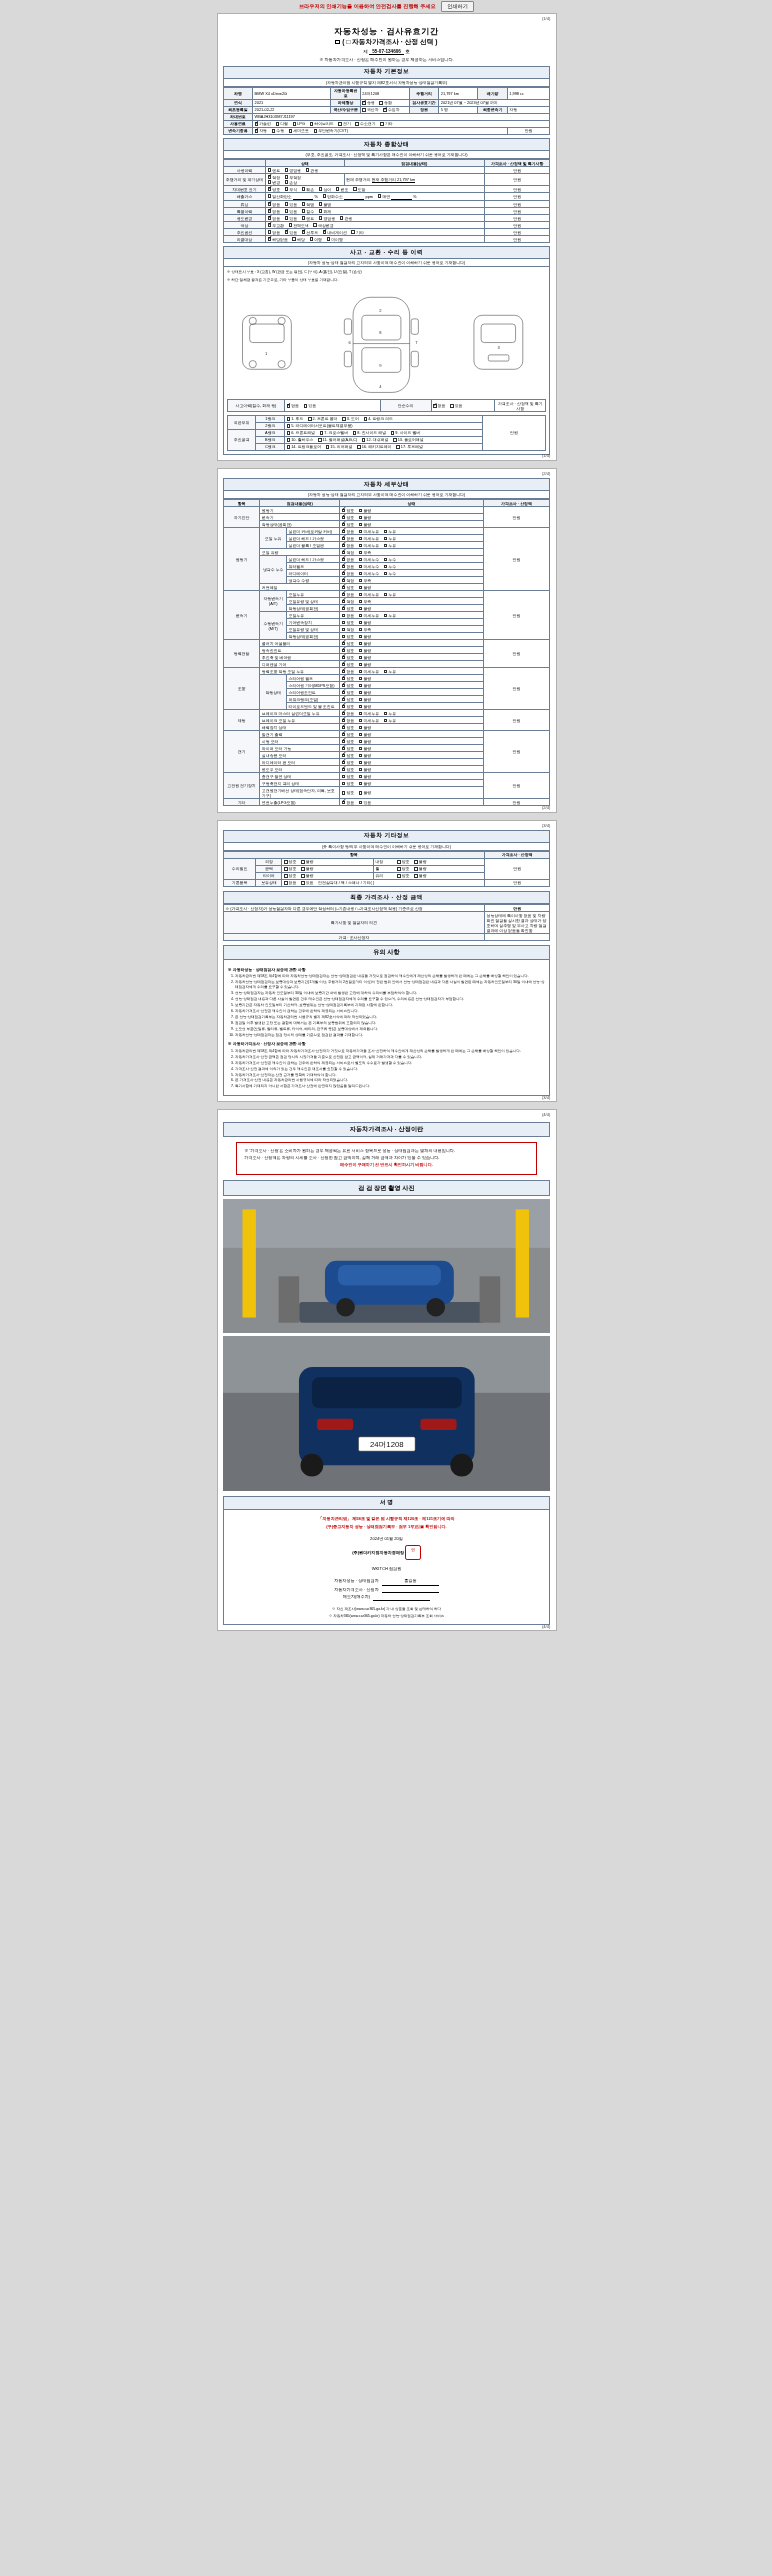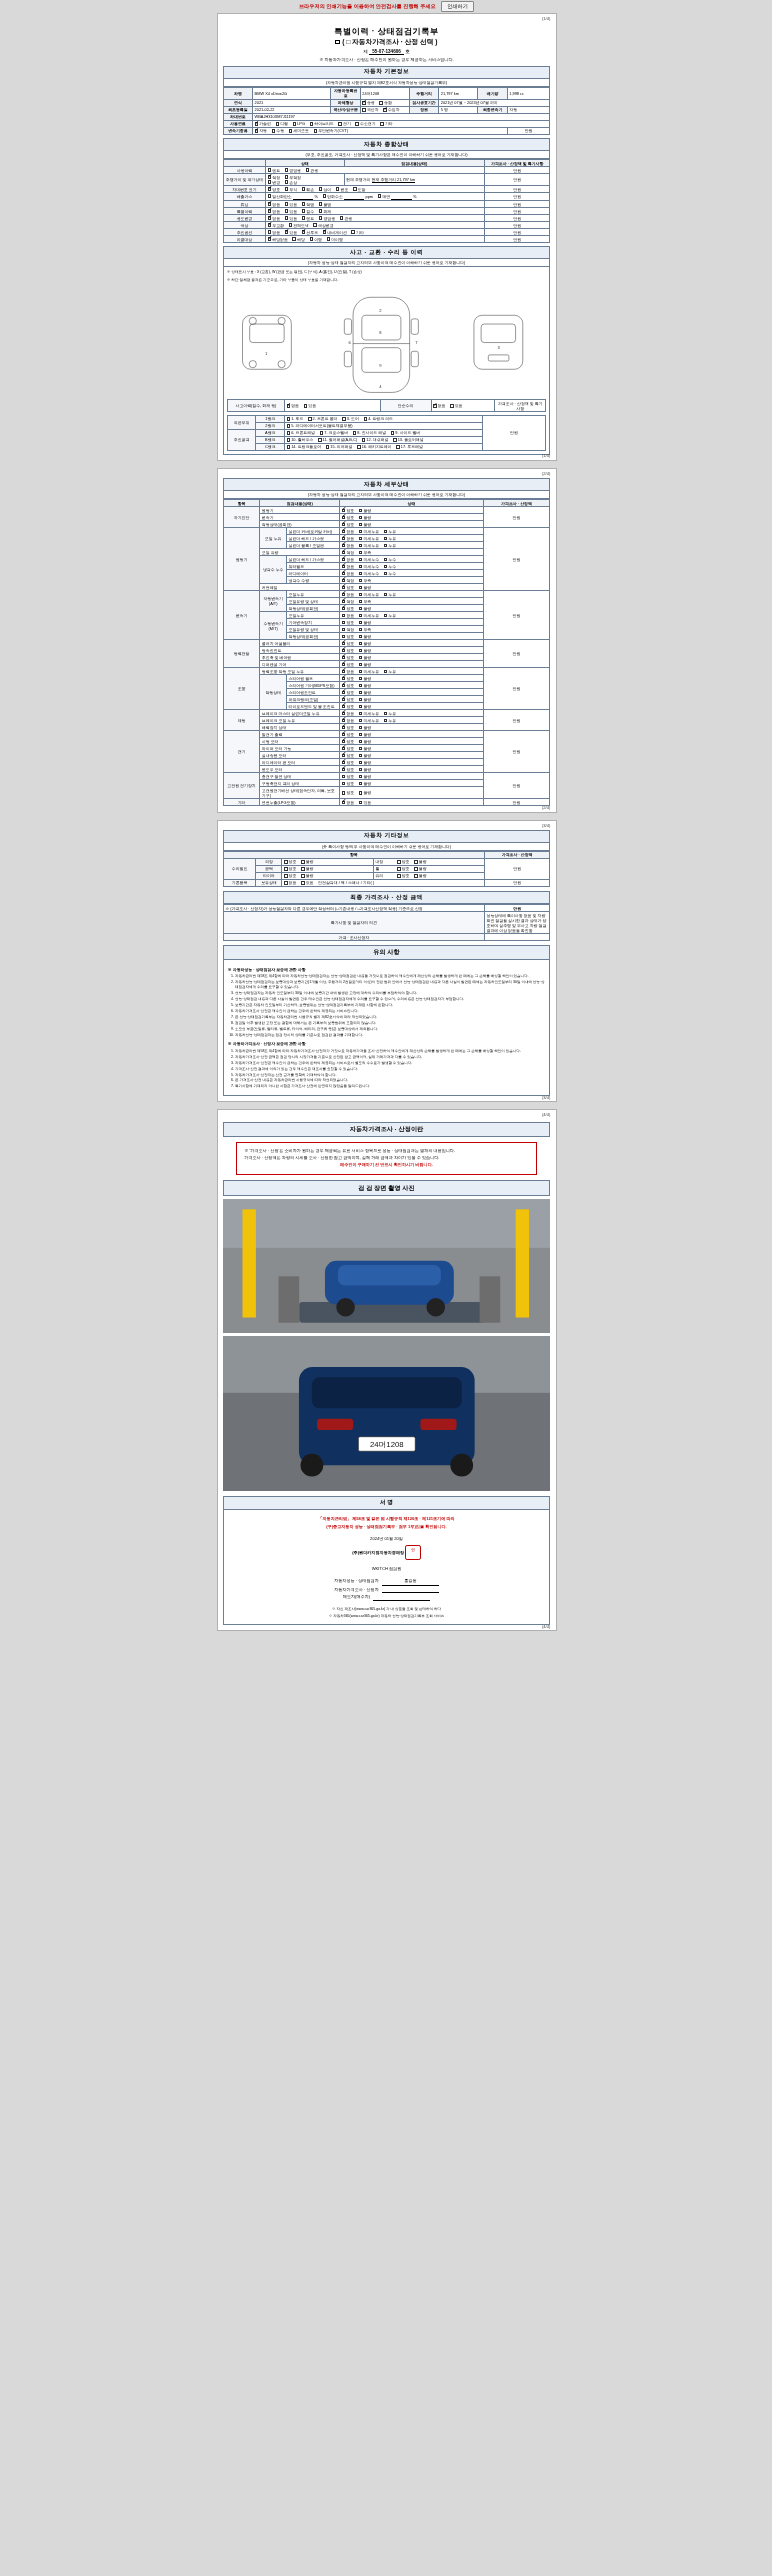"특별이력 · 상태점검기록부" div.doc-title { text: 특별이력 · 상태점검기록부 -> 자동차성능 · 검사유효기간 }
